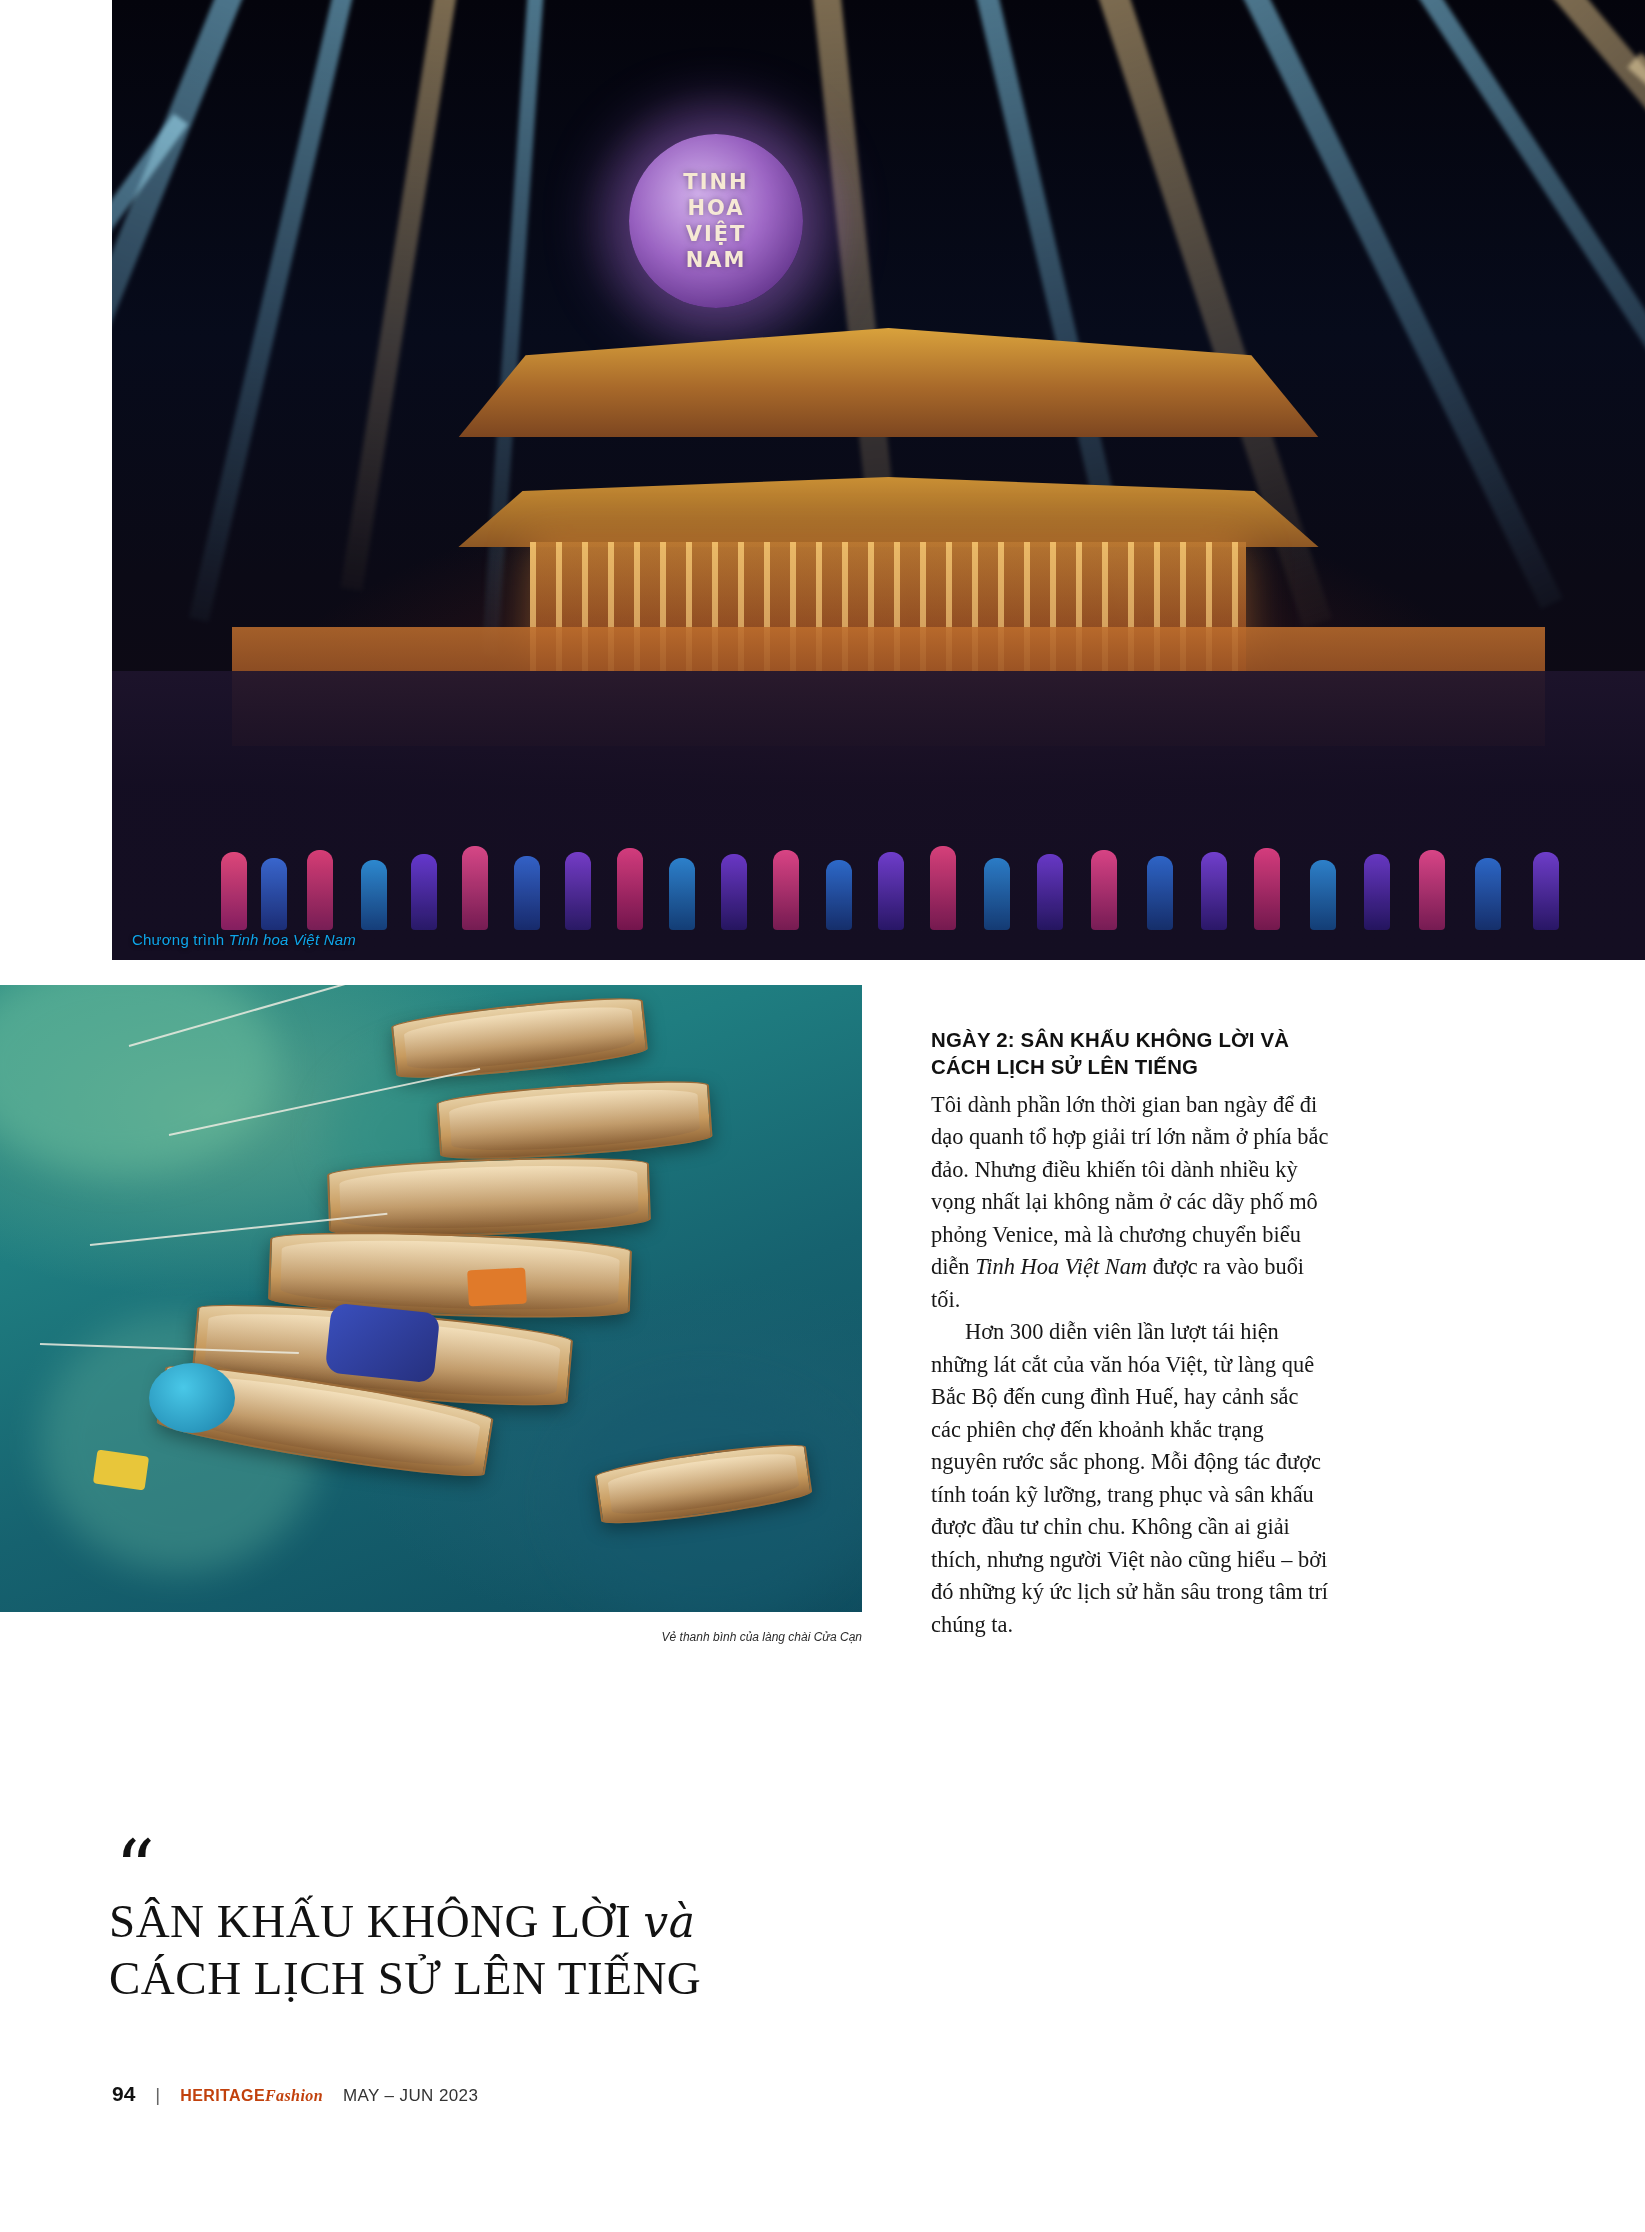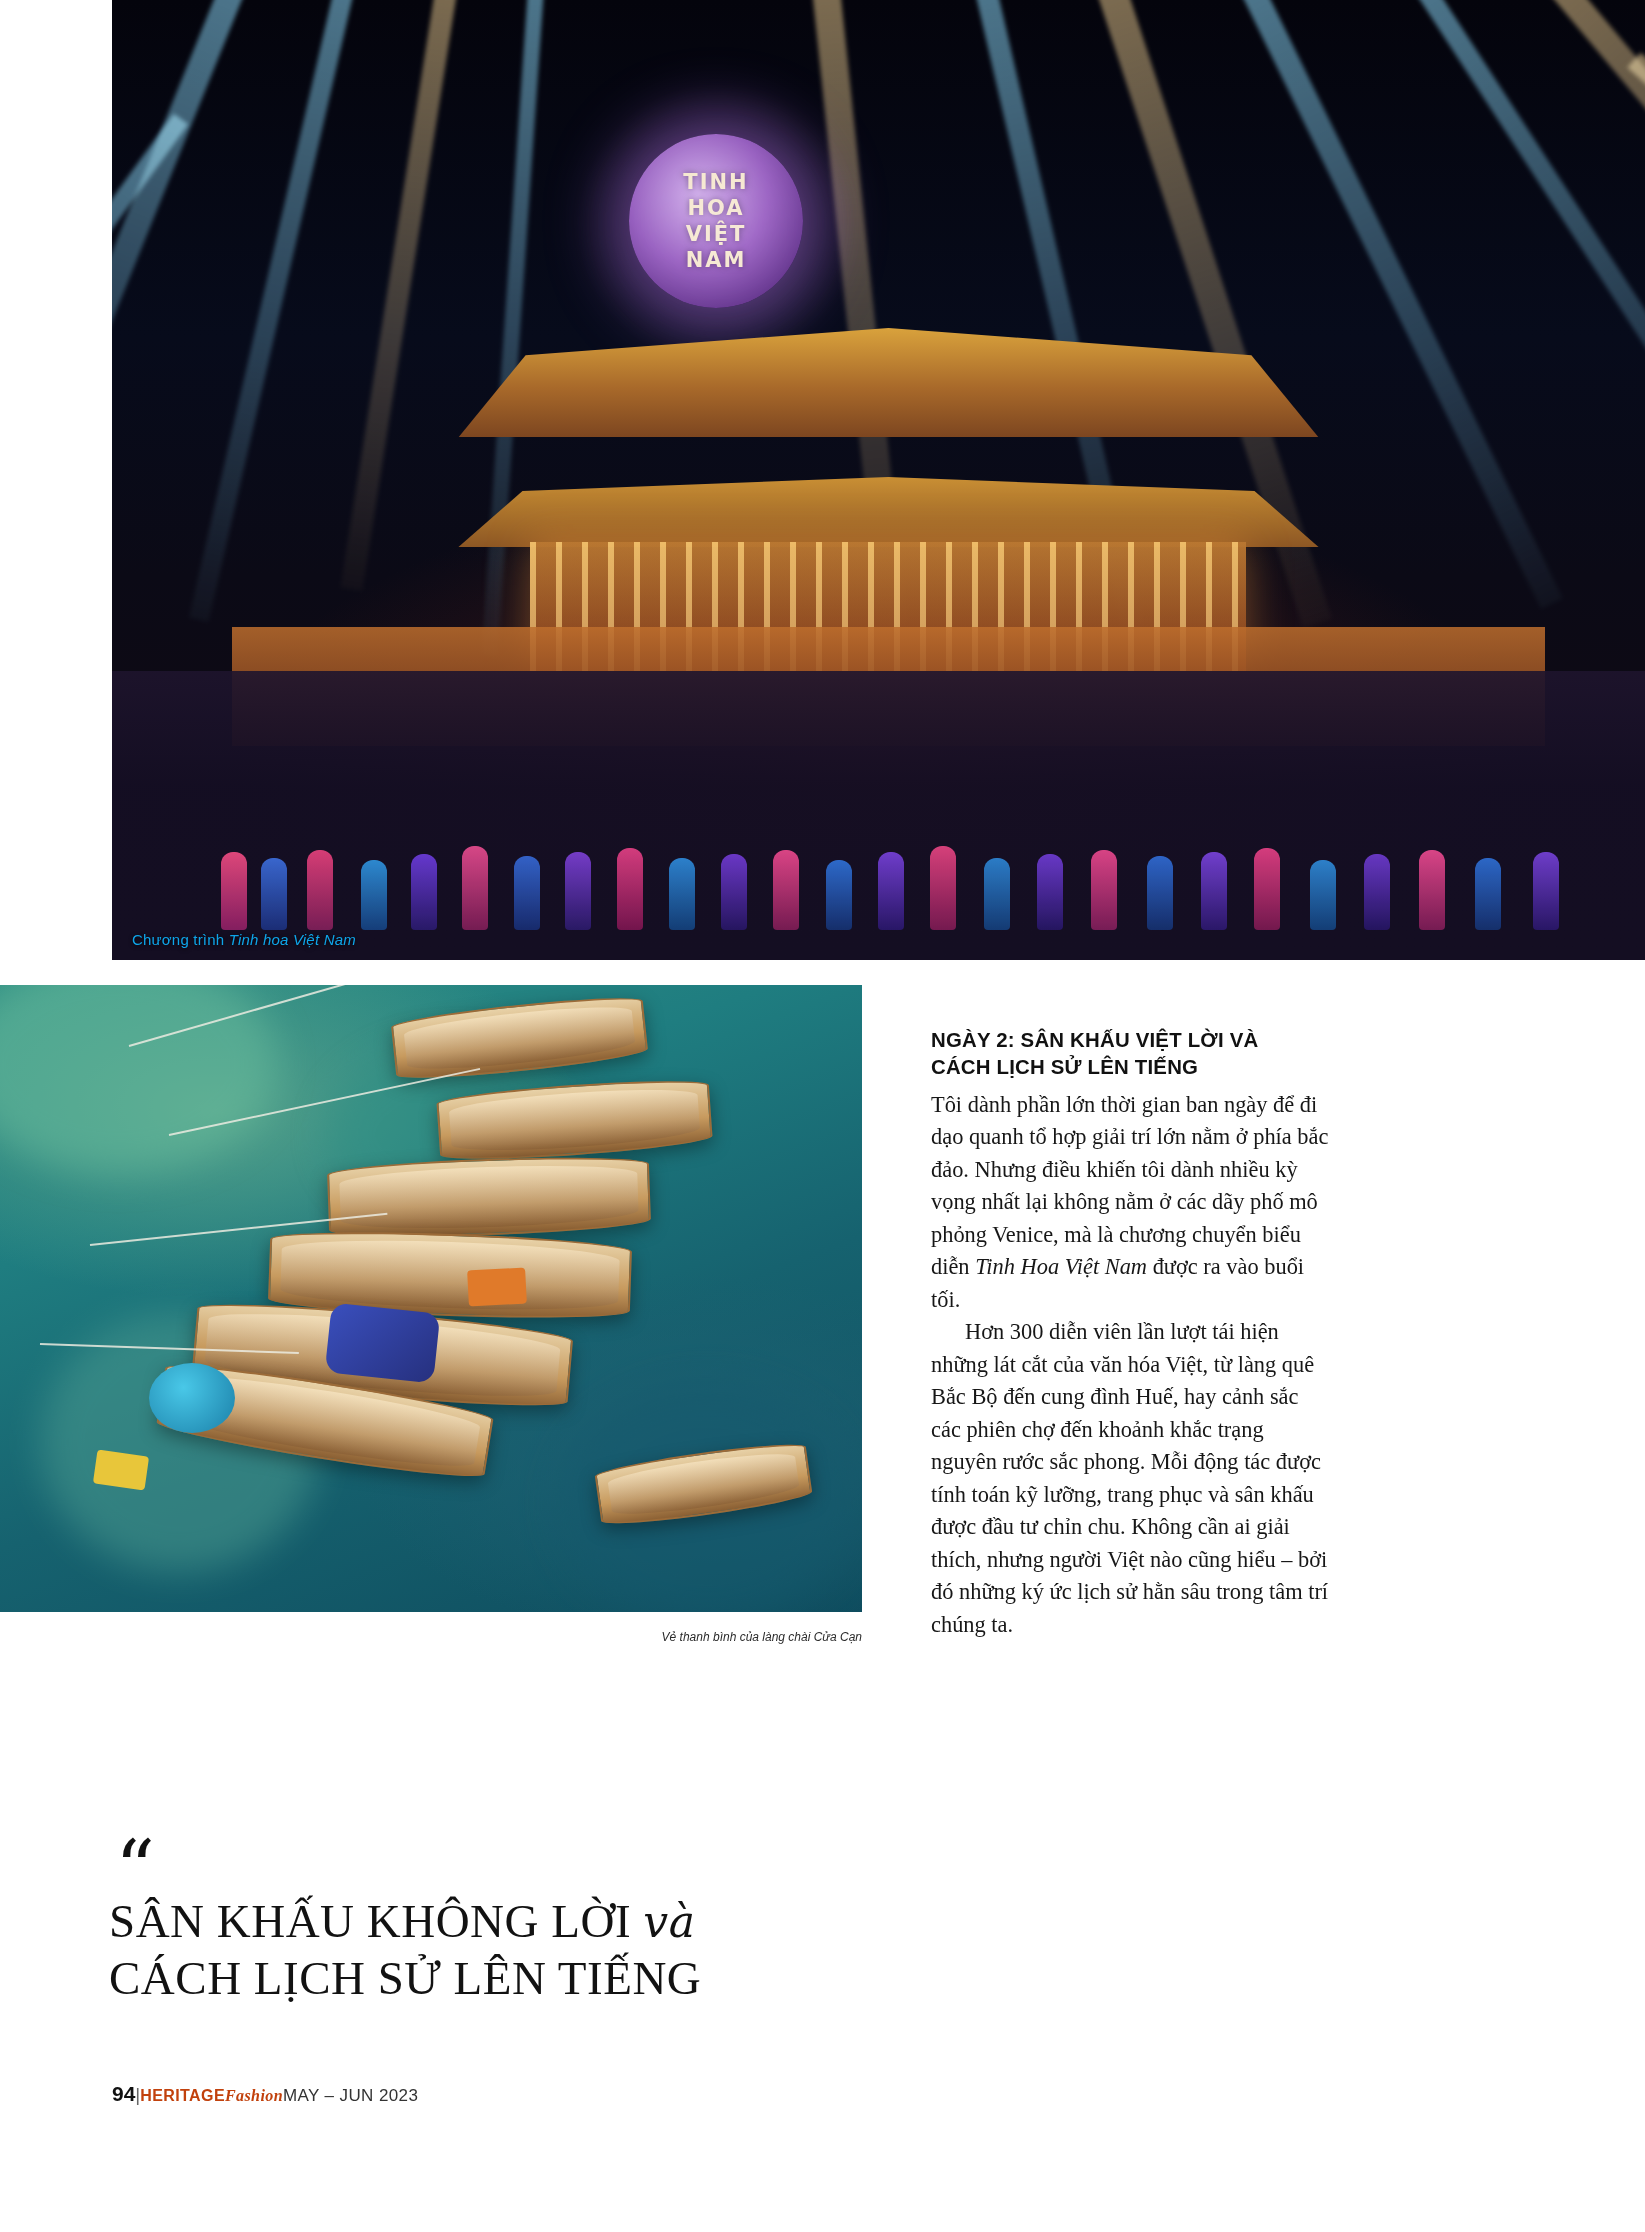"NGÀY 2: SÂN KHẤU VIỆT" span { text: VIỆT -> KHÔNG }
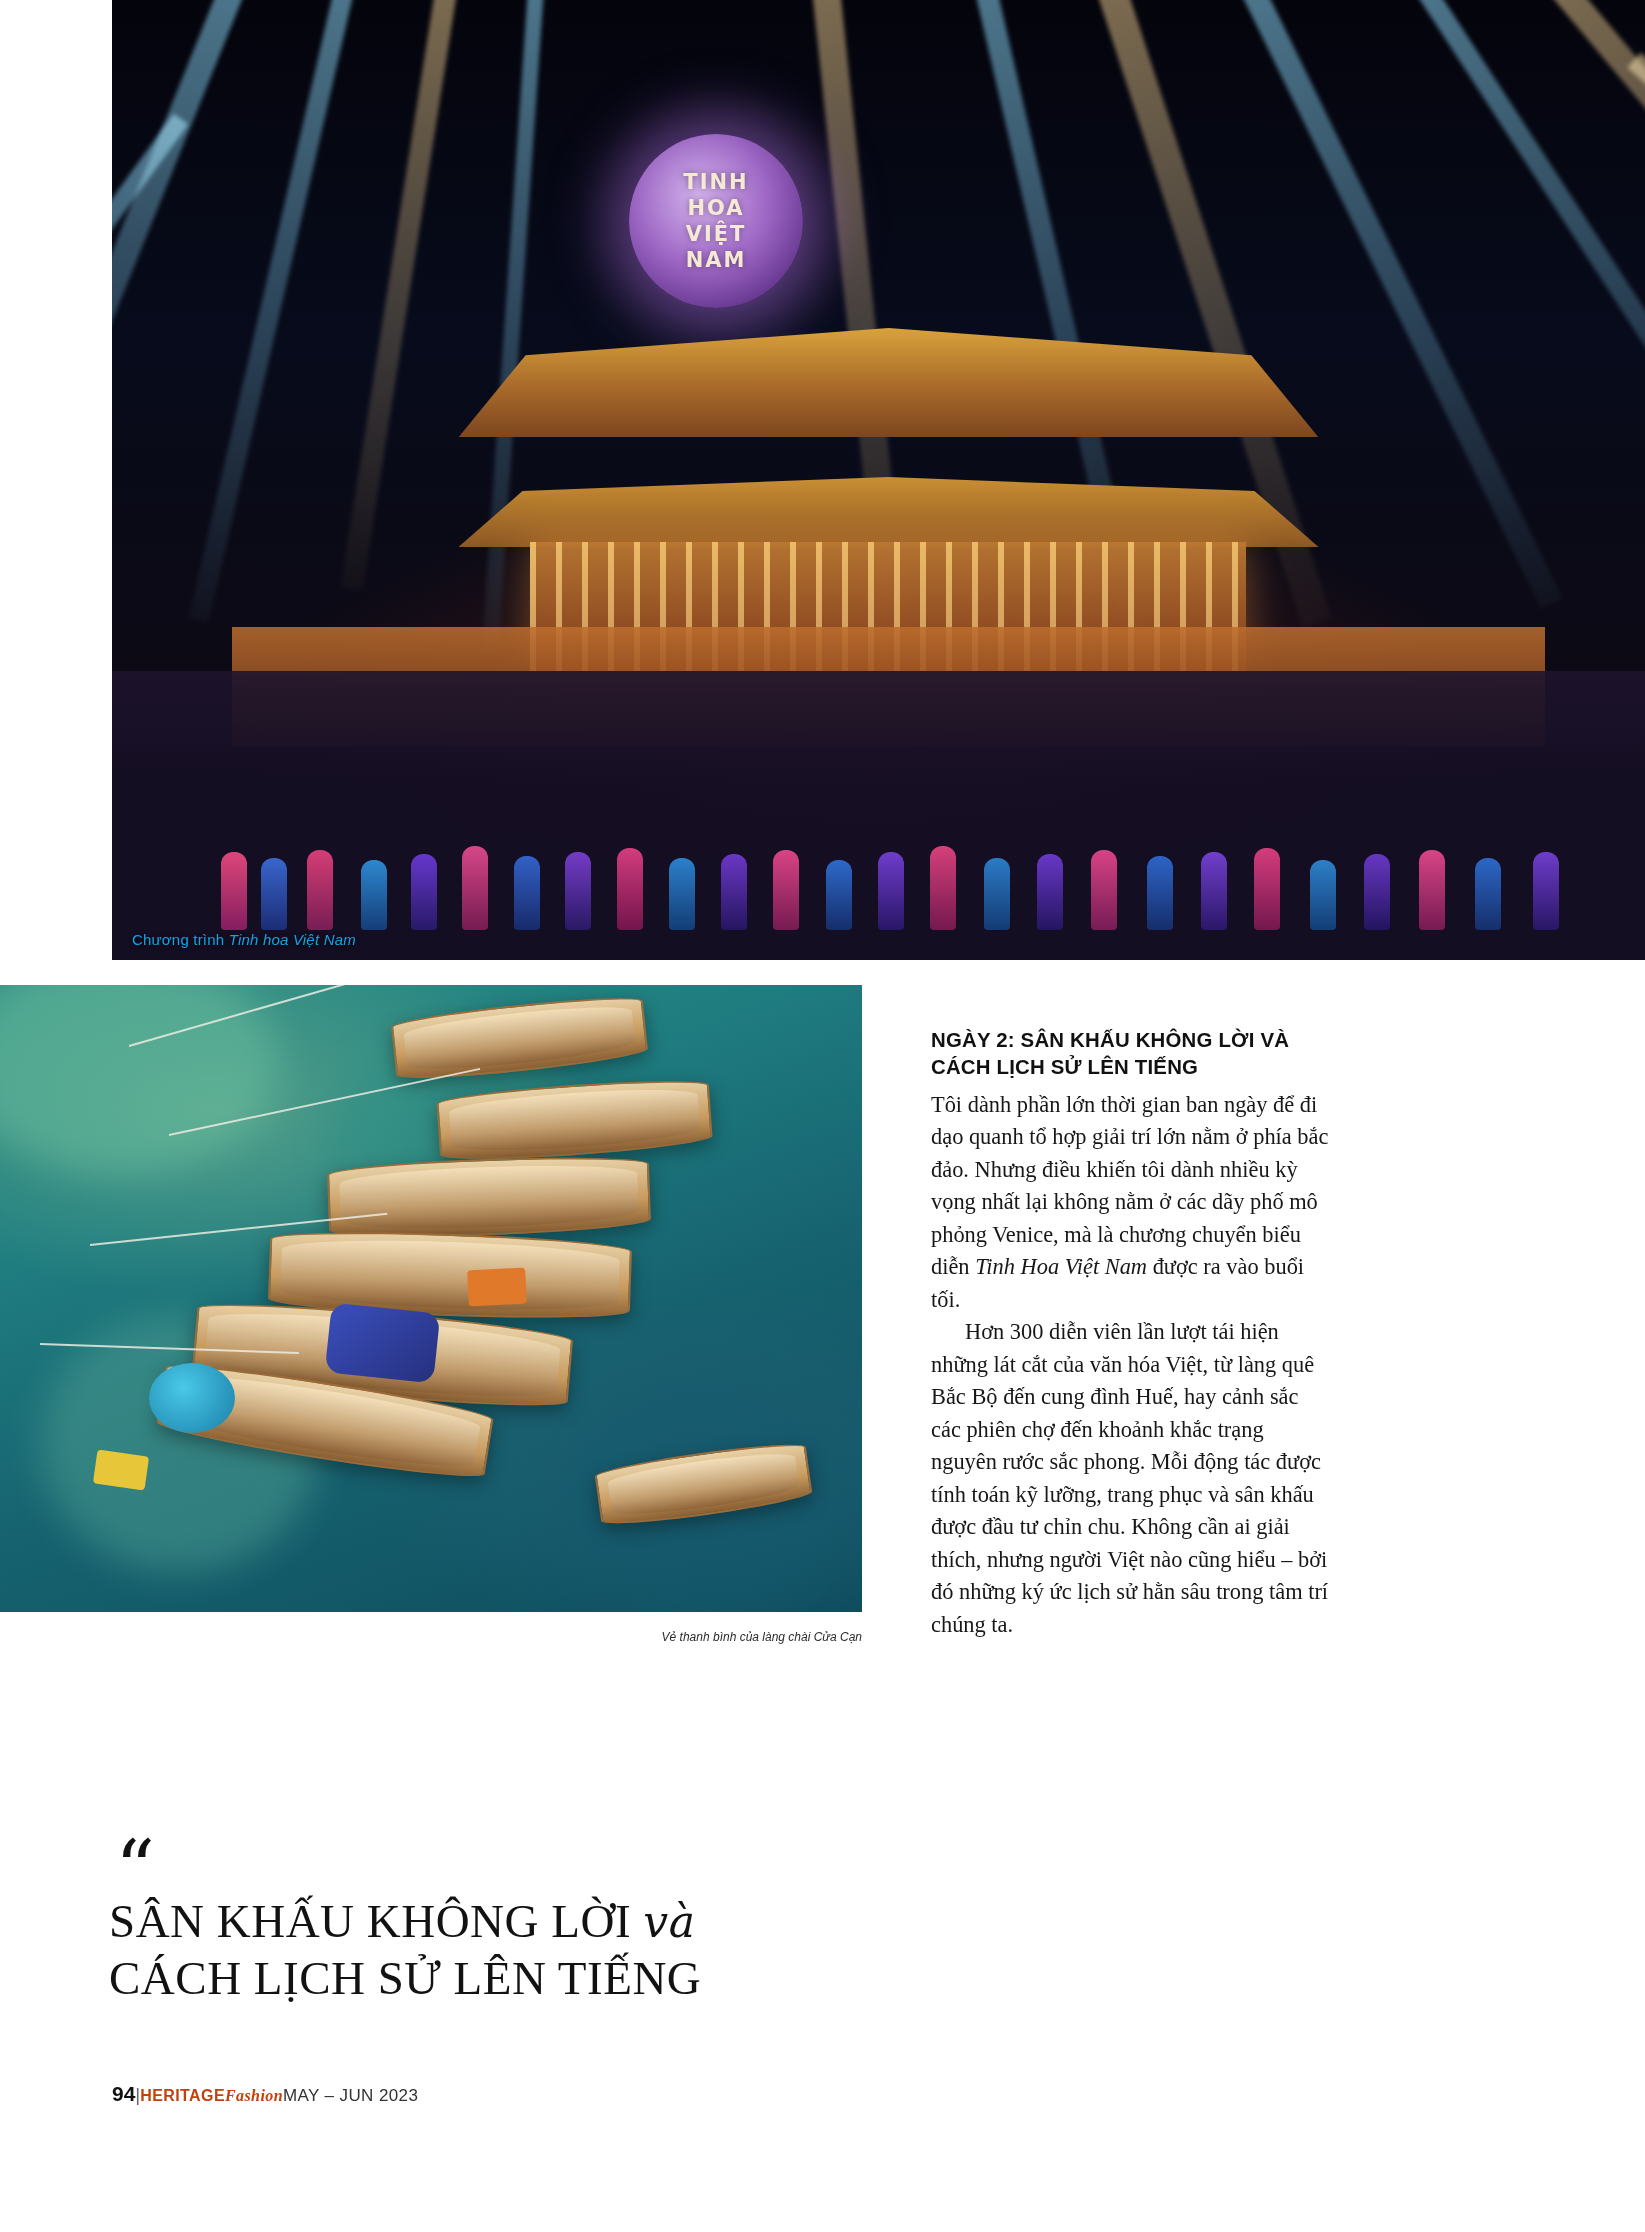"94" .footer { gap: 0 -> 20px }
